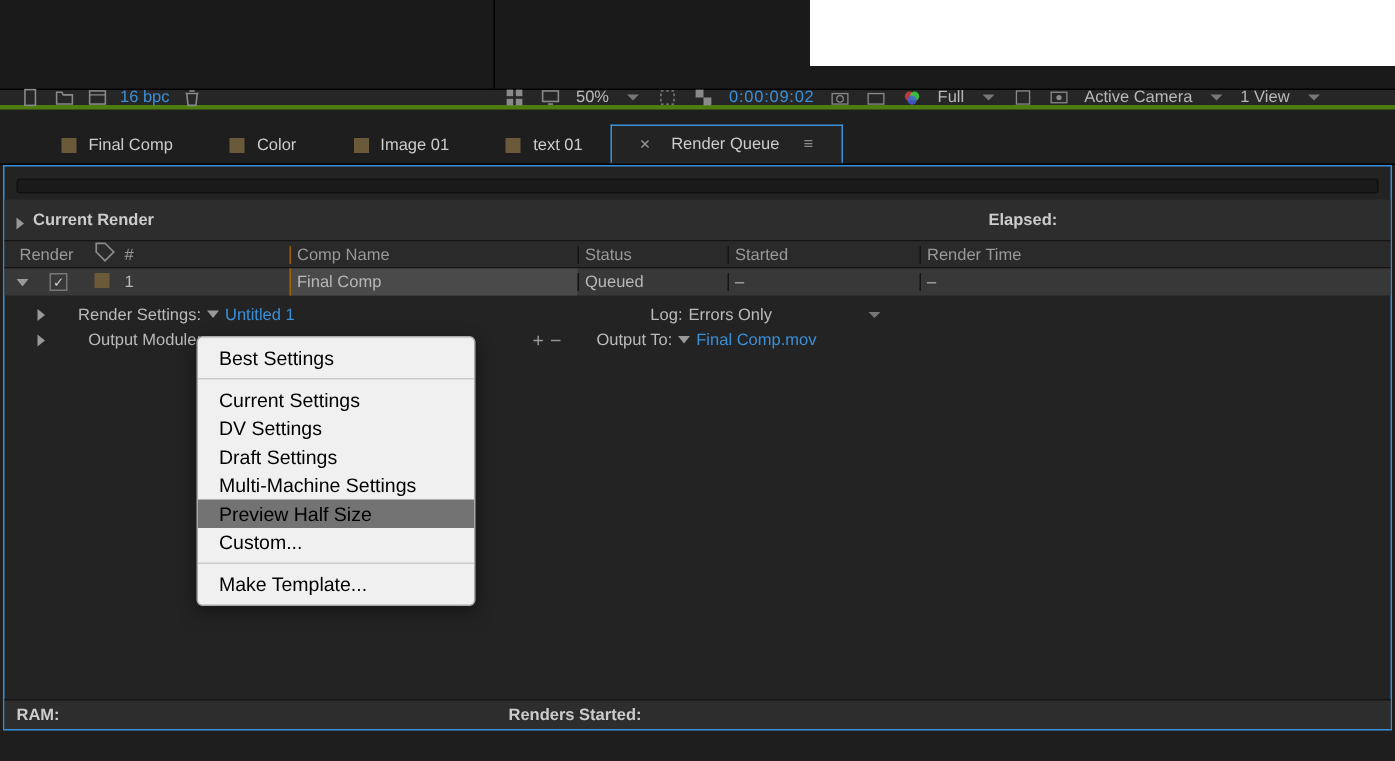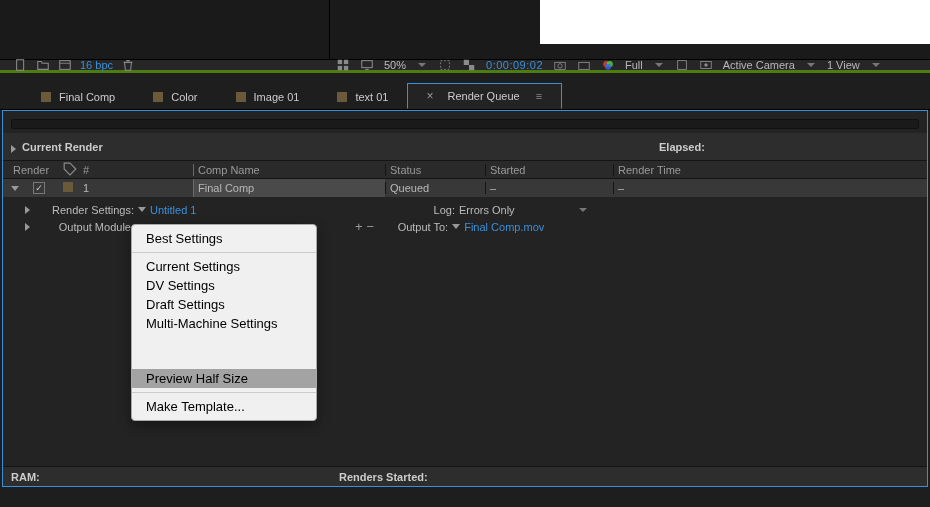"Preview Half Size" .menu-item.highlighted { background: #a3a3a3 -> #737373; margin-top: 36px -> none }
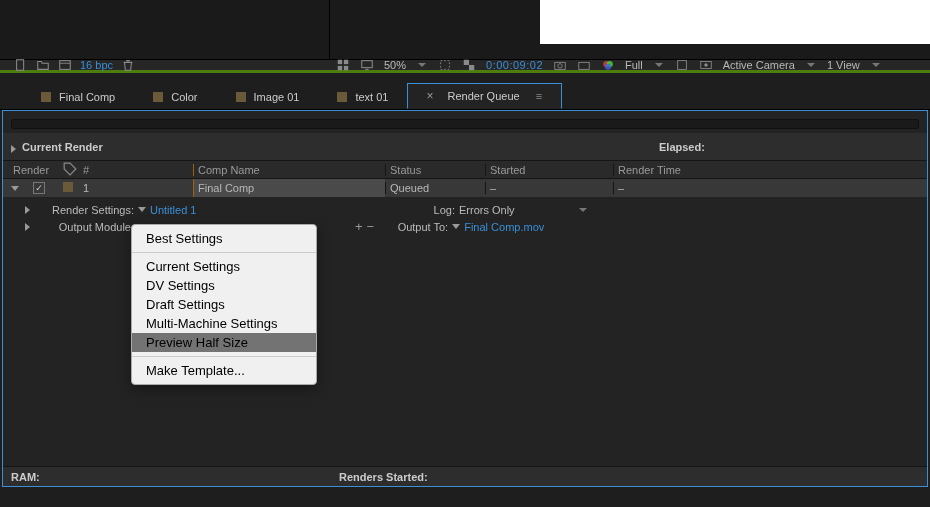"Custom..." div.menu-item { html: none -> <div>Custom...</div> }
